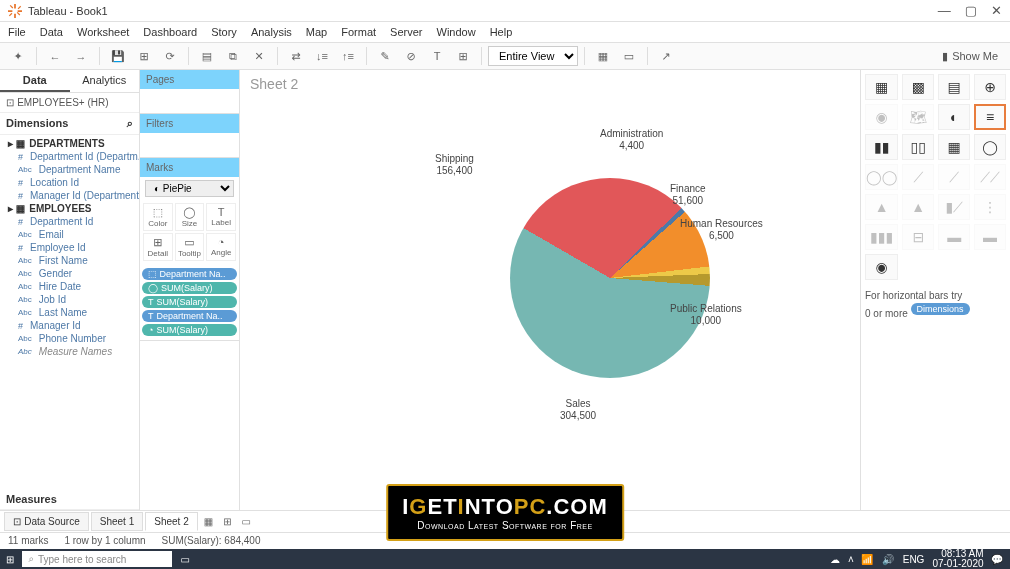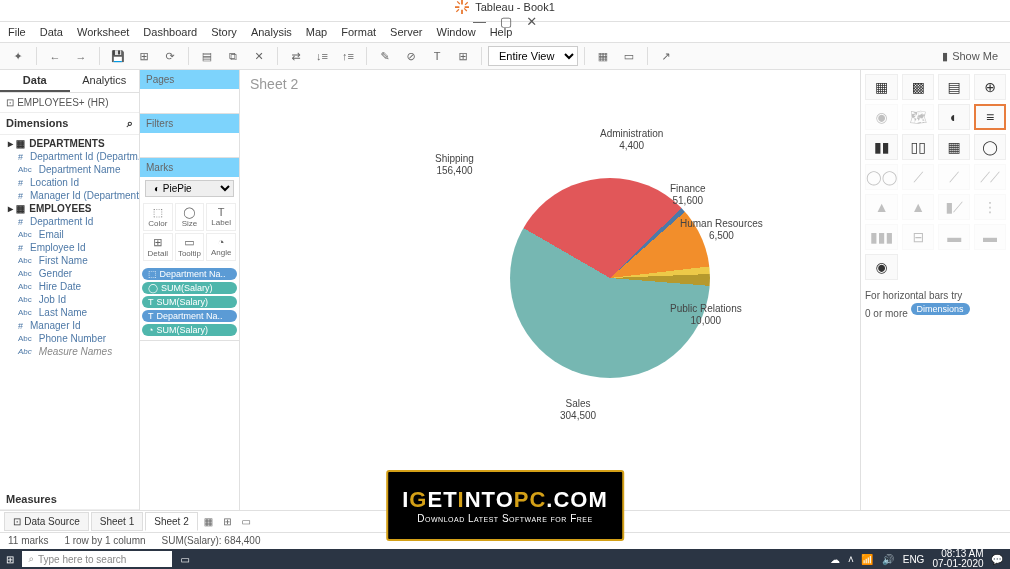"Tableau - Book1" .titlebar { flex-direction: column -> none }
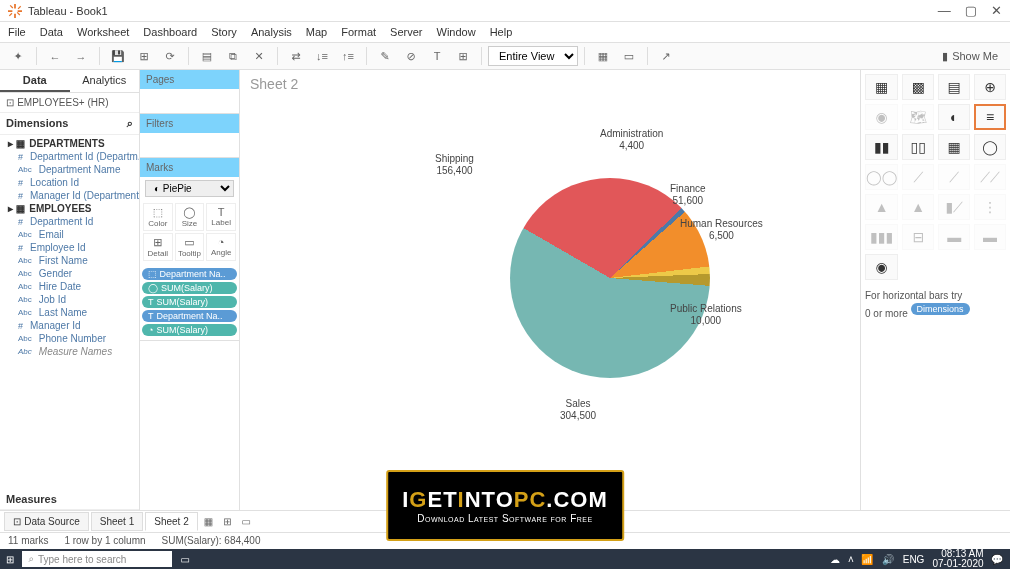"IGETINTOPC.COM" .watermark { padding: 15px 14px -> 8px 14px }
